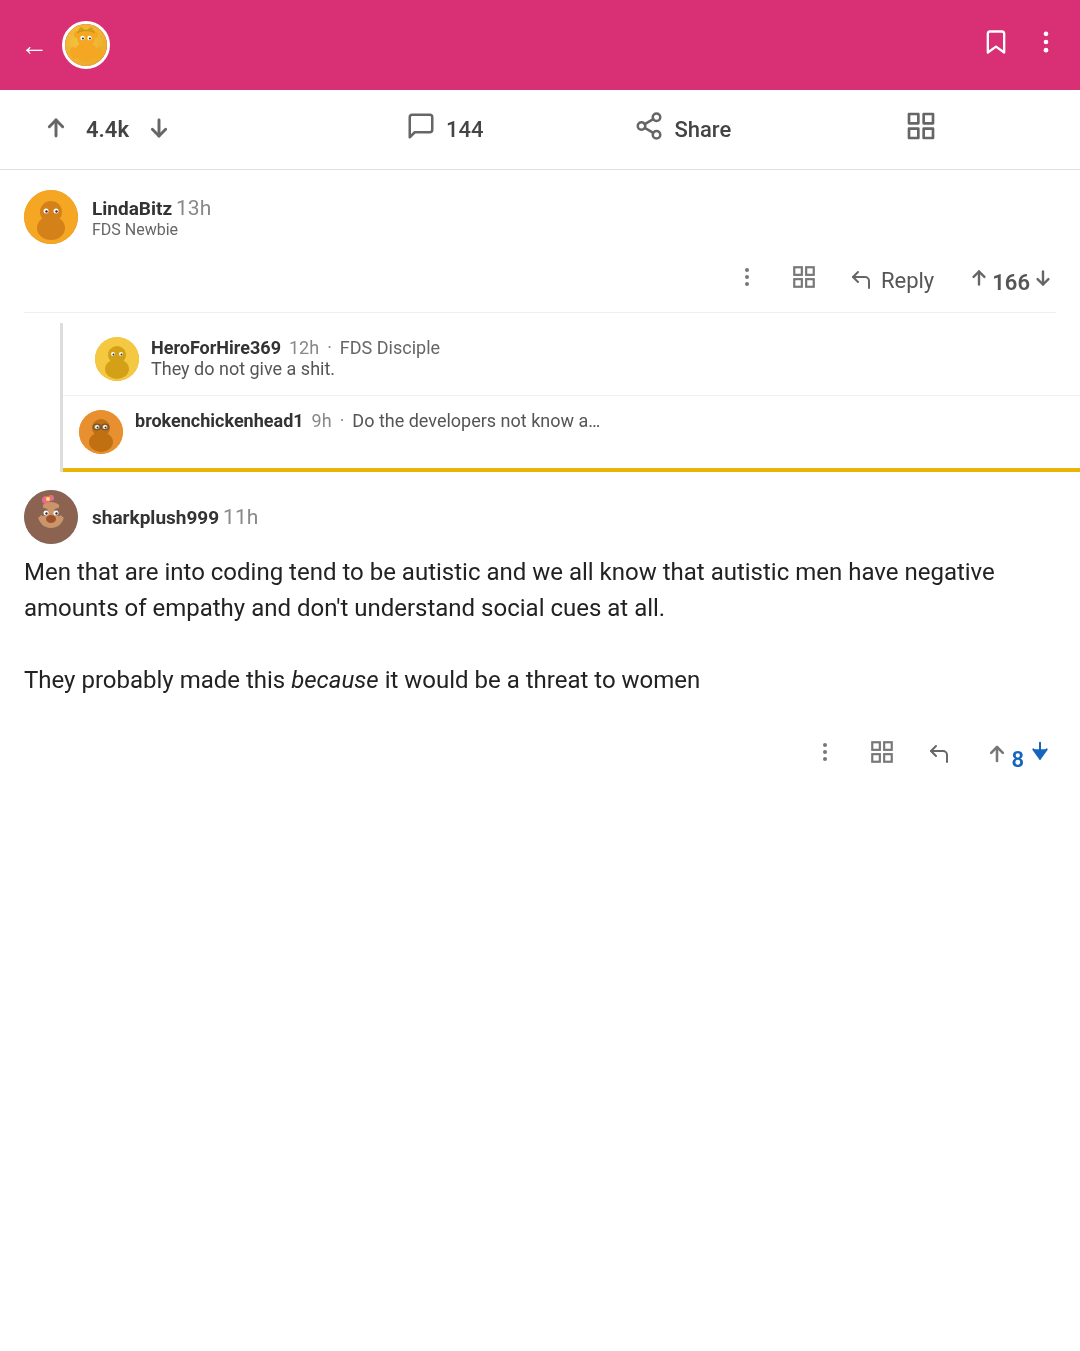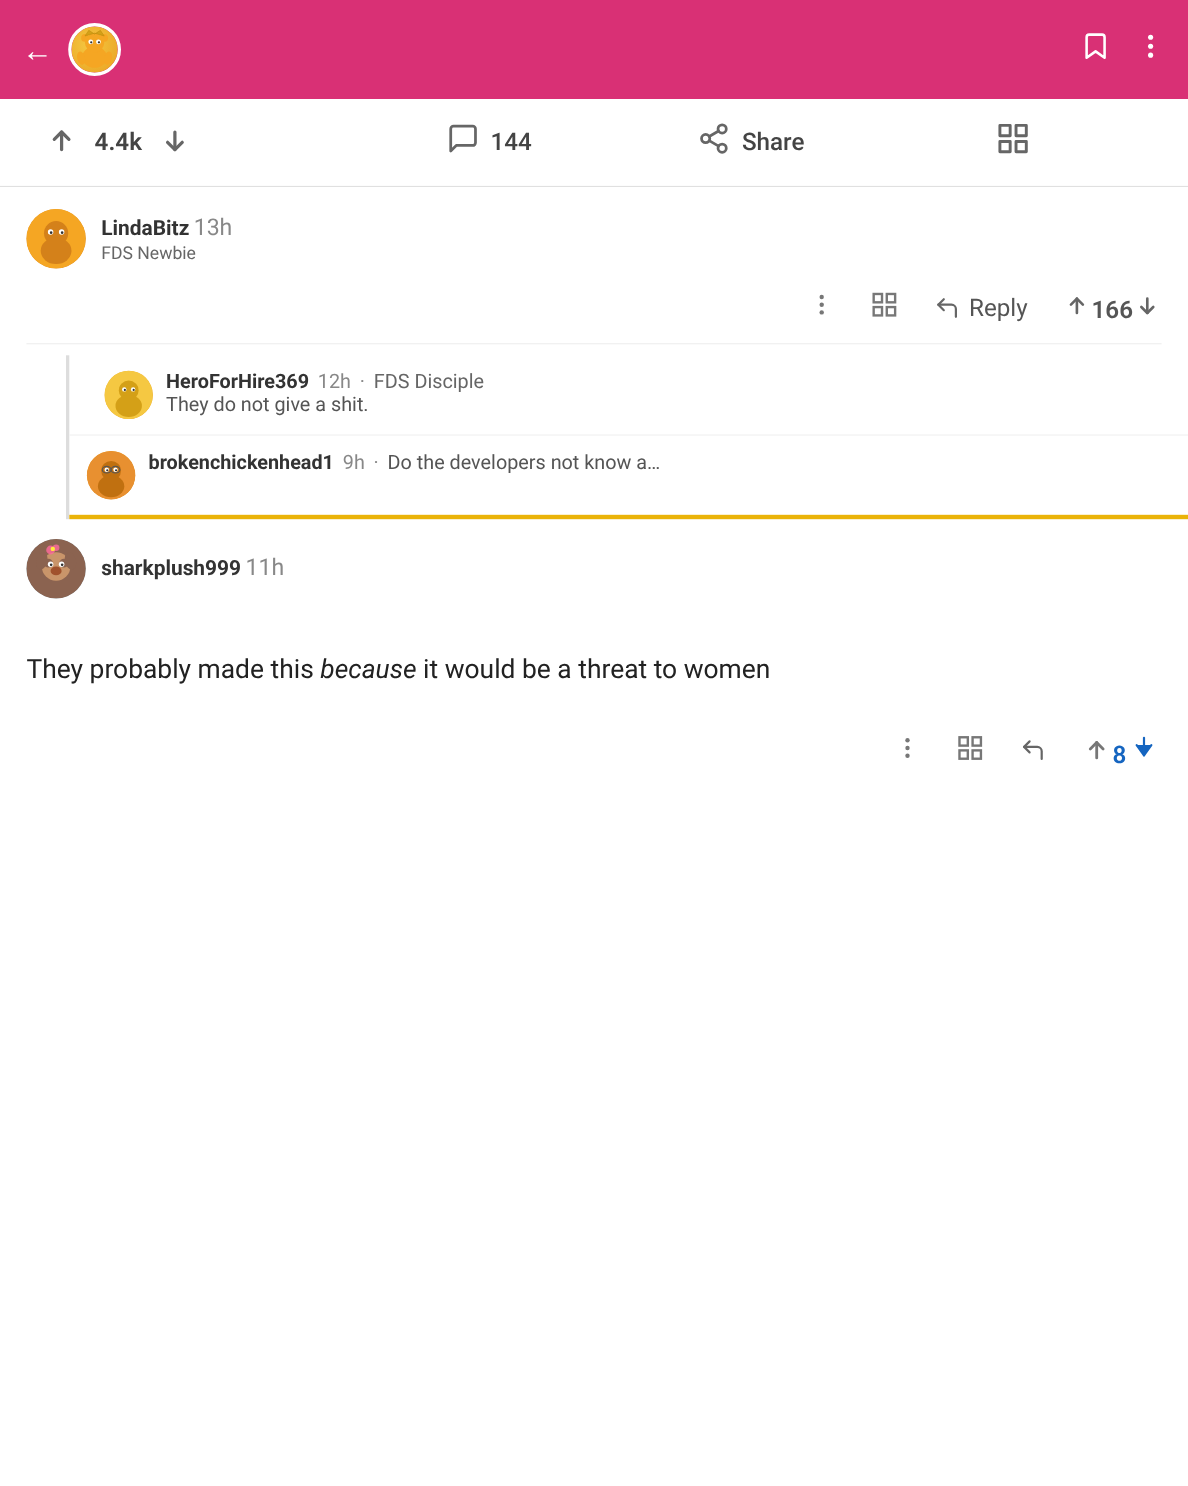"Men that are into coding" p { html: none -> <p>Men that are into coding tend to be autistic and we all know that autistic men have negative amounts of empathy and don't understand social cues at all.</p> }
